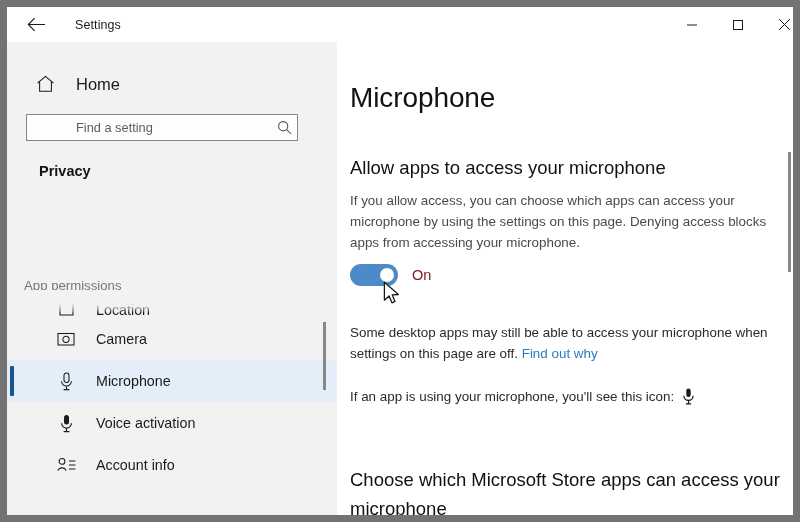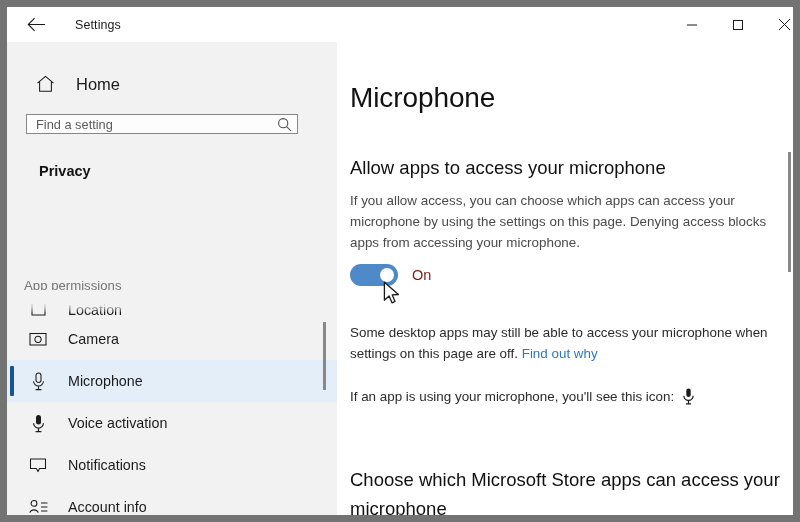"Find a setting" .searchbox { height: 20px -> 27px; padding-left: none -> 40px }
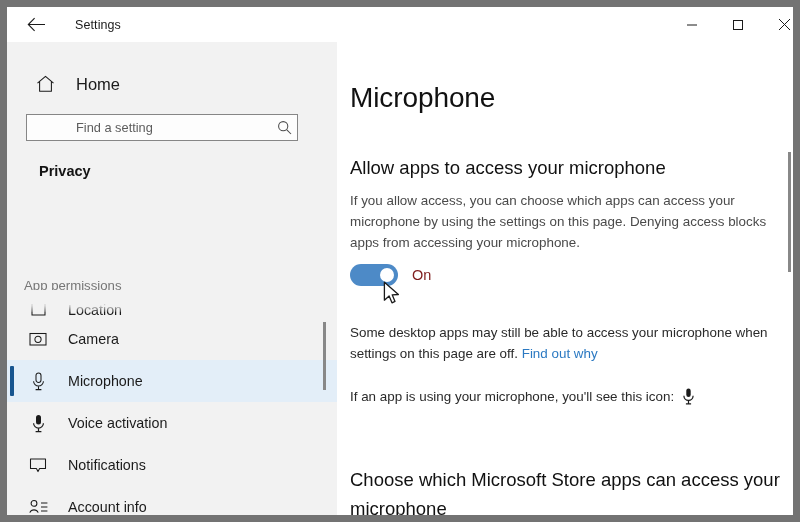"Camera" .navitem { padding-left: none -> 28px }
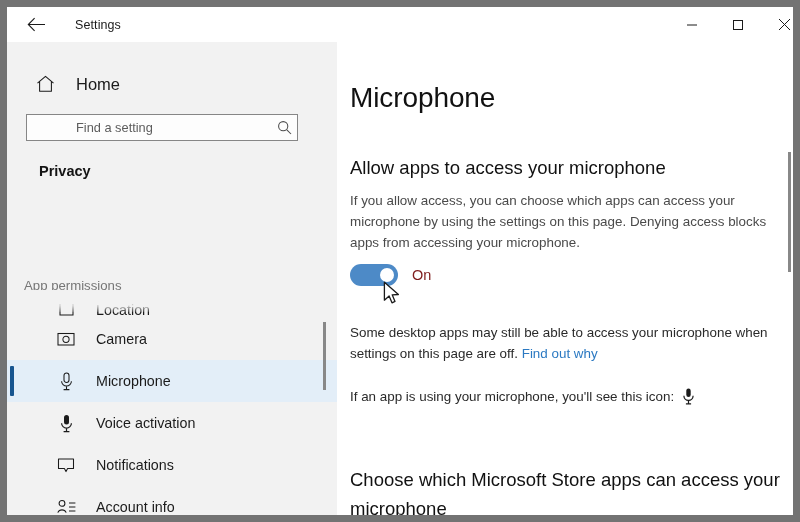"Notifications" div.navitem { html: <div> <span> <svg> <path></path> </svg> </span> <span>Notifications</span> </div> -> none }
